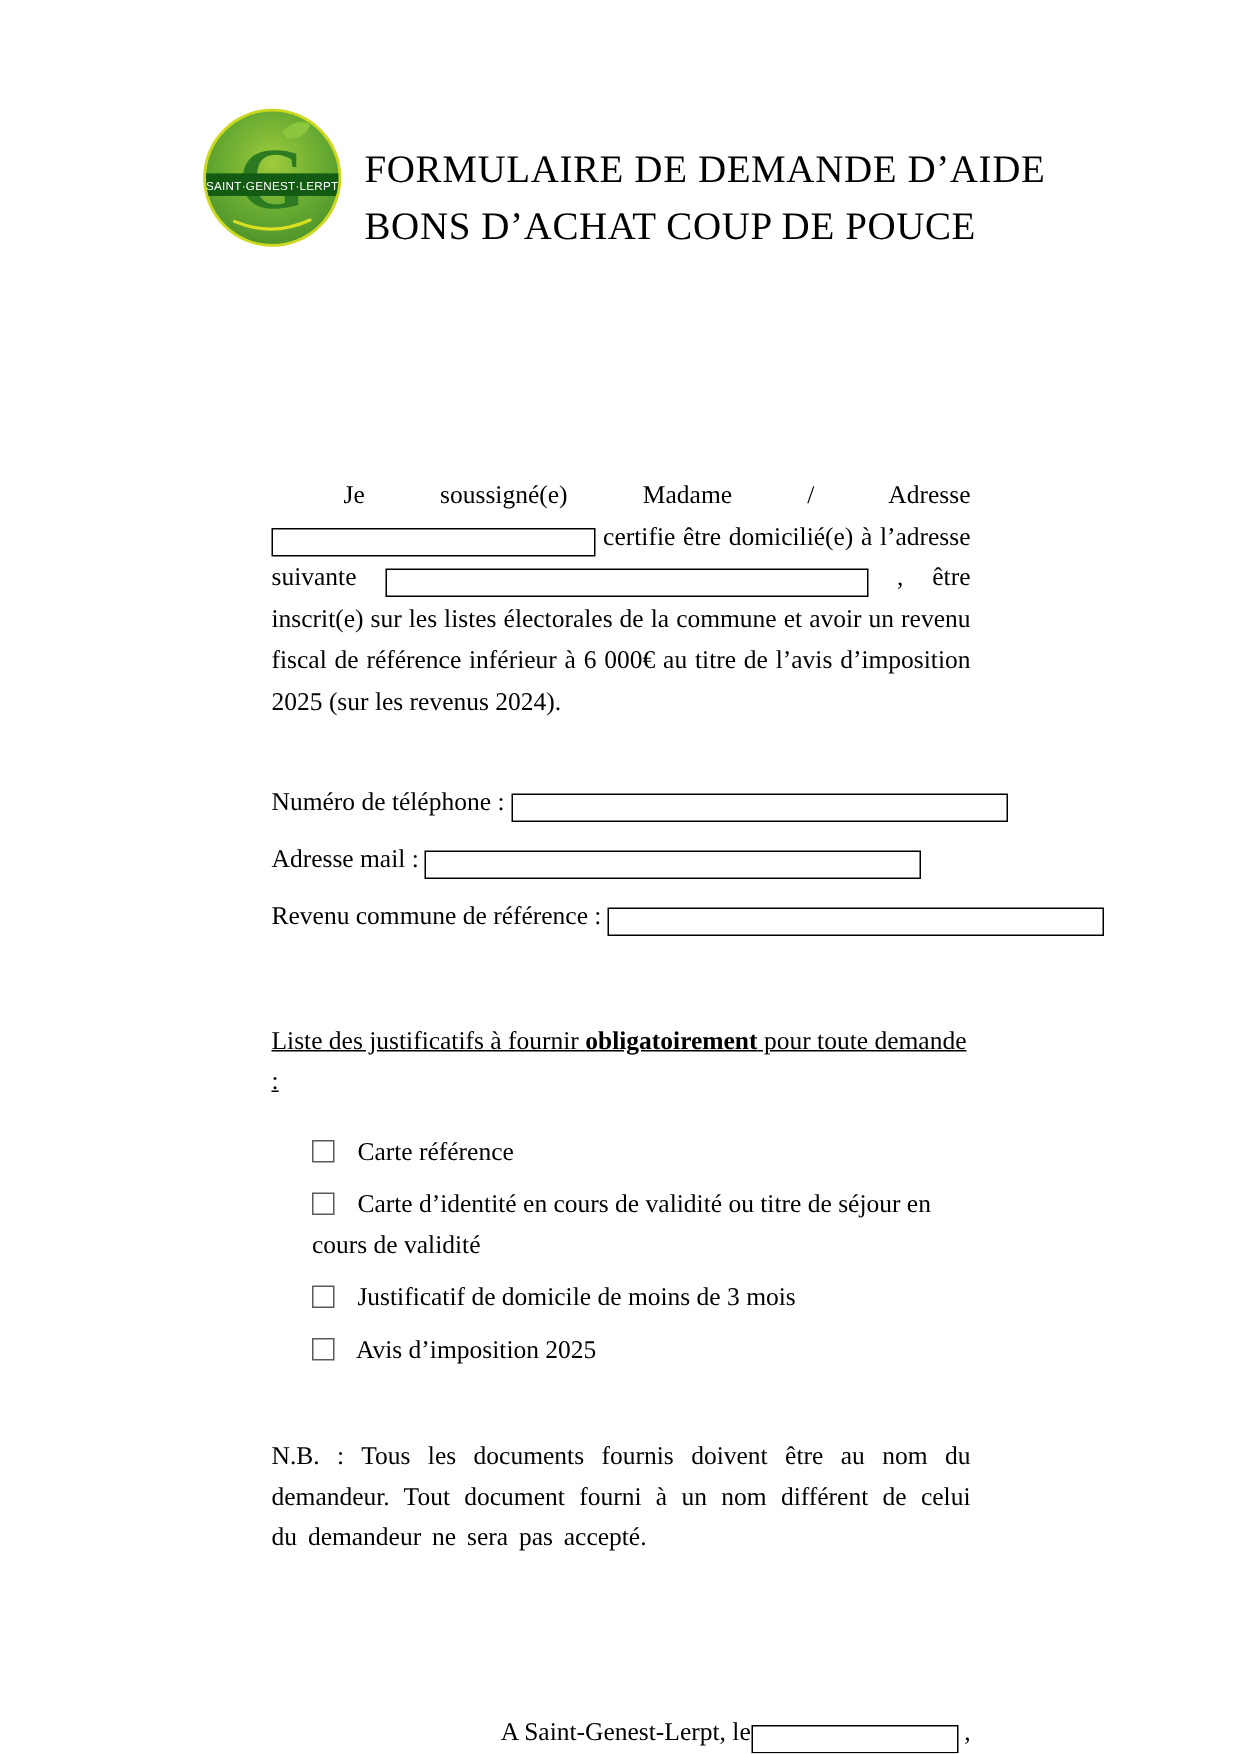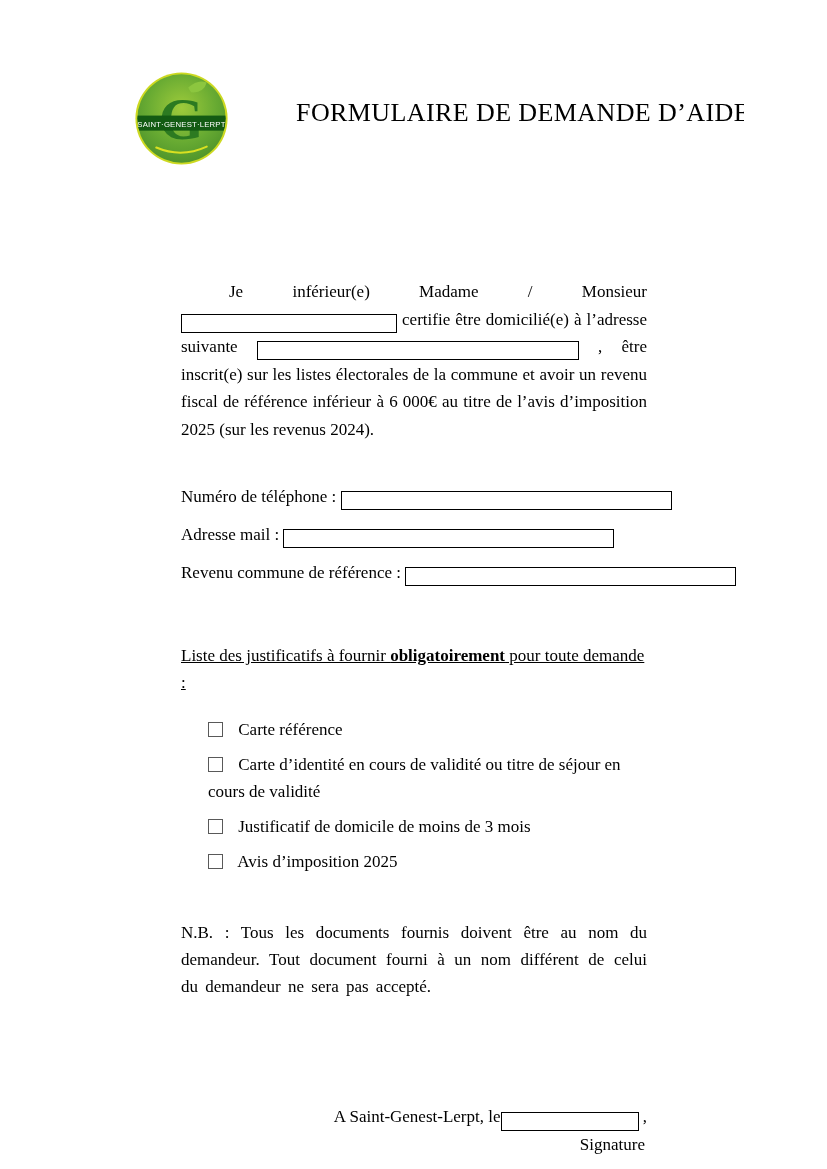"FORMULAIRE DE DEMANDE D’AIDE" .title { text-align: center -> left }
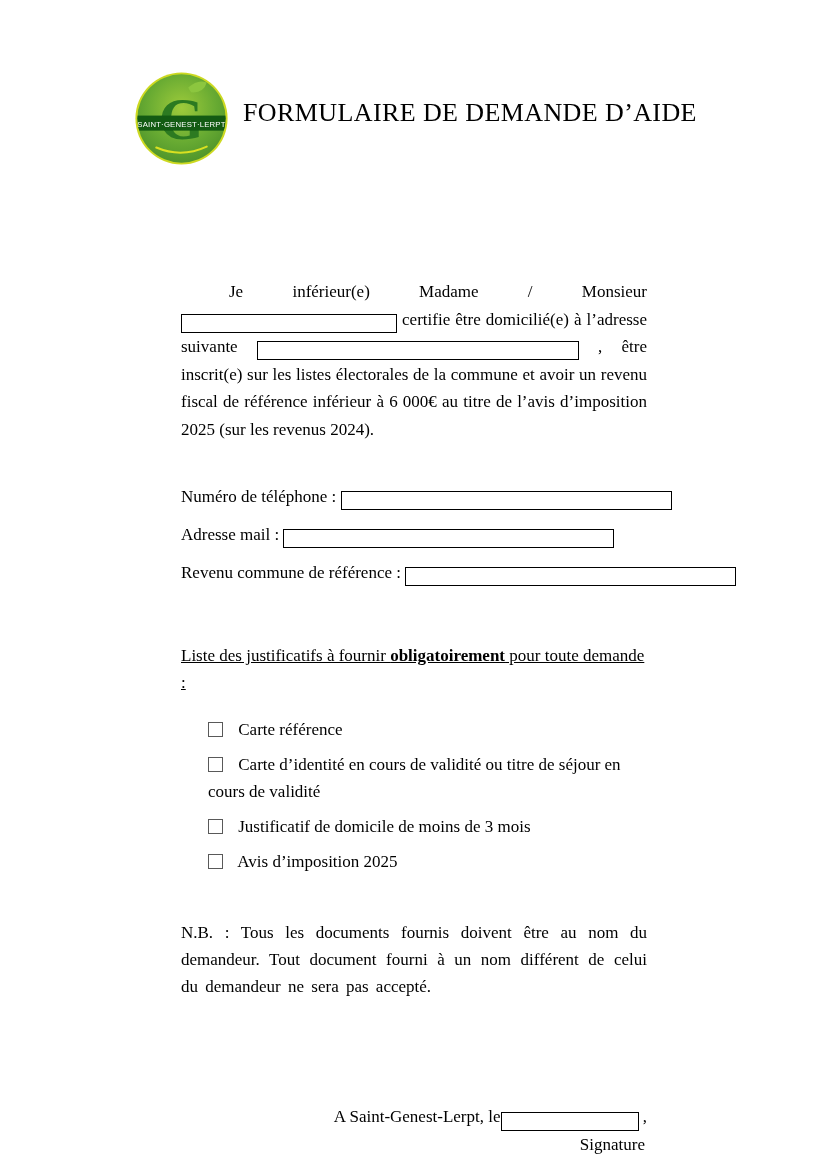"BONS D’ACHAT COUP DE POUCE" div { html: none -> <div>BONS D’ACHAT COUP DE POUCE</div> }
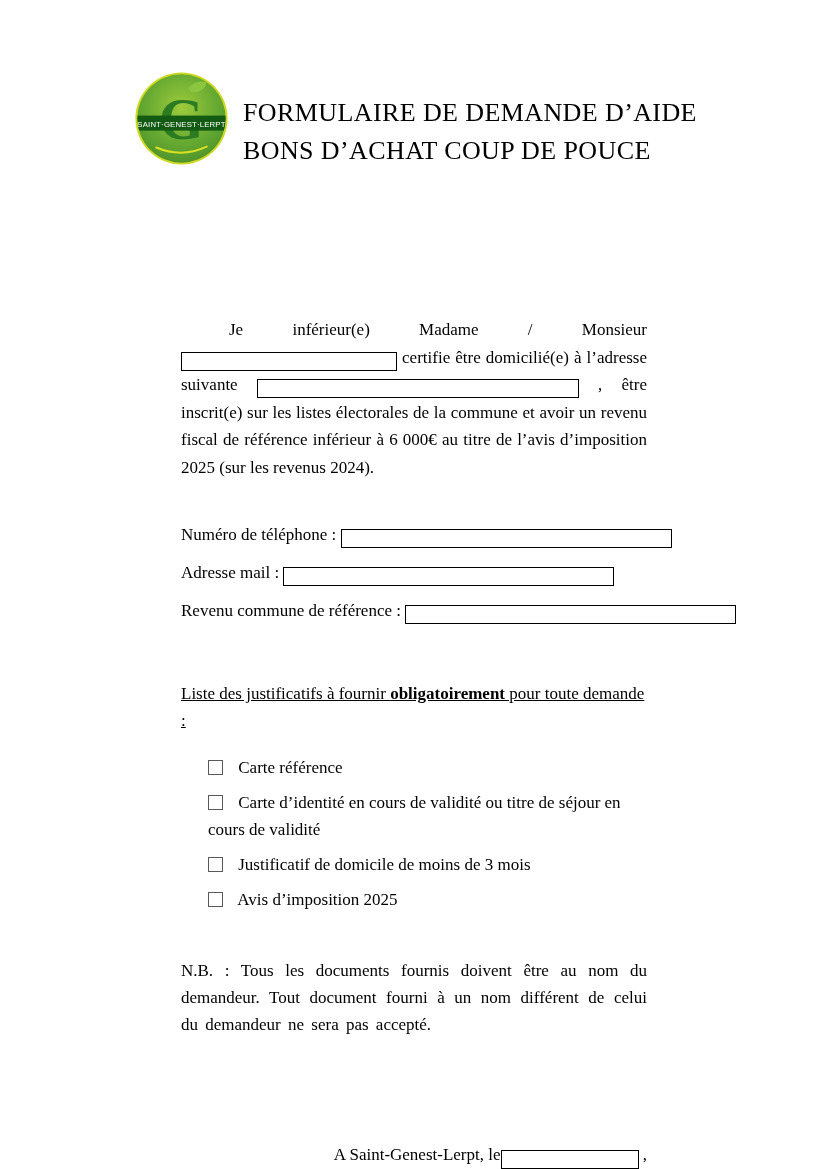"Je inférieur(e) Madame / Monsieur" span { text: inférieur(e) Madame / Monsieur -> soussigné(e) Madame / Adresse }
